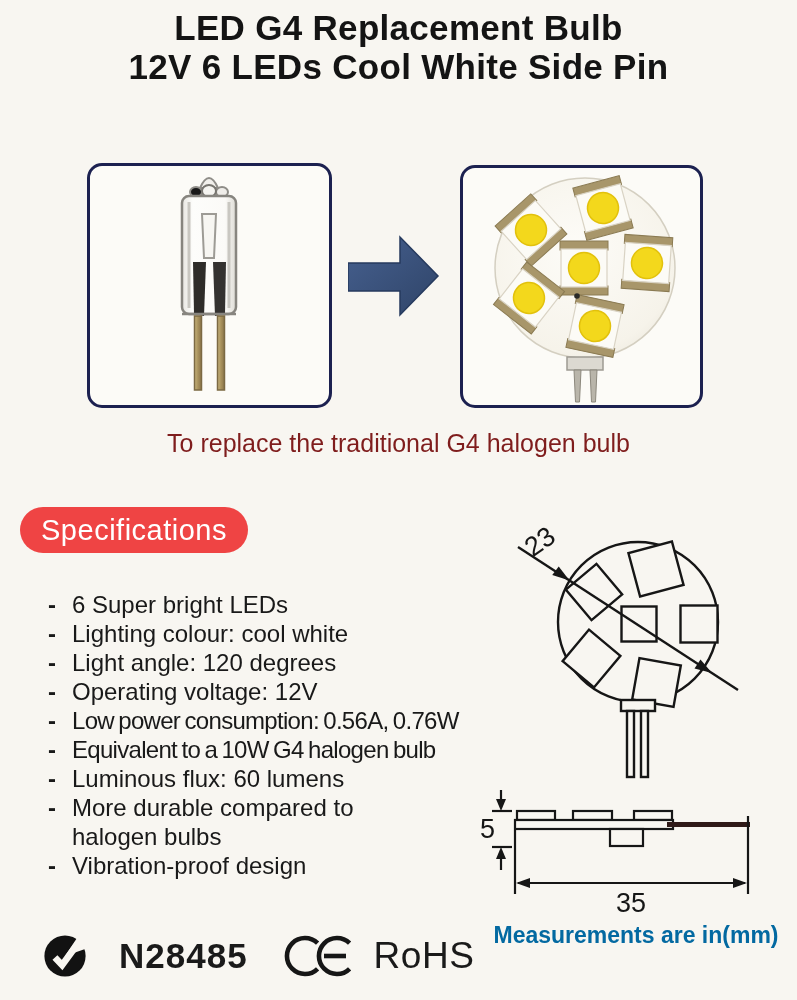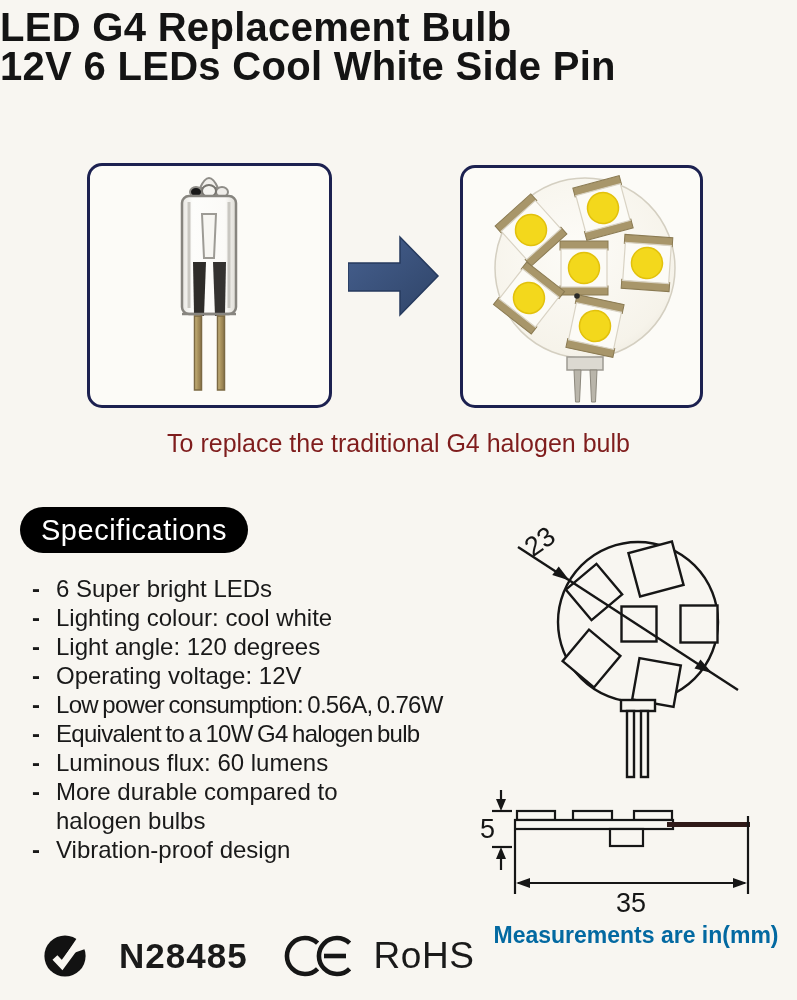"LED G4 Replacement Bulb" .title { font-size: 40px -> 35px; text-align: left -> center }
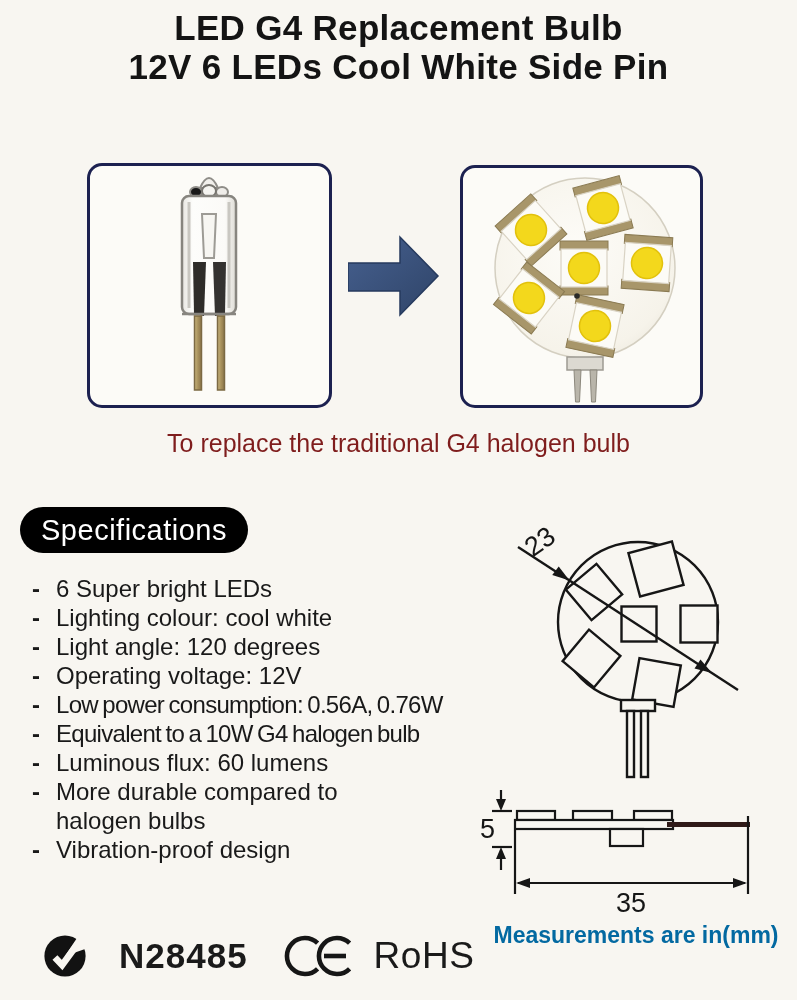"Specifications" .spec-pill { background: #000000 -> #ef4444 }
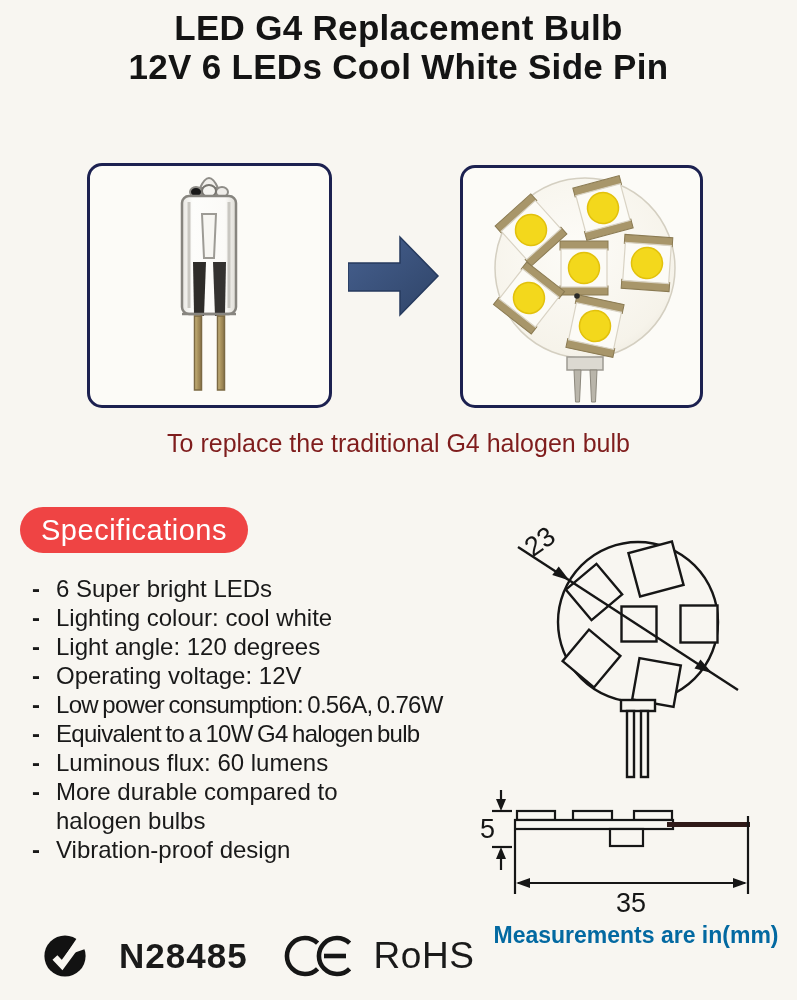"6 Super bright LEDs" .spec-list { margin: 0 -> 16px }
